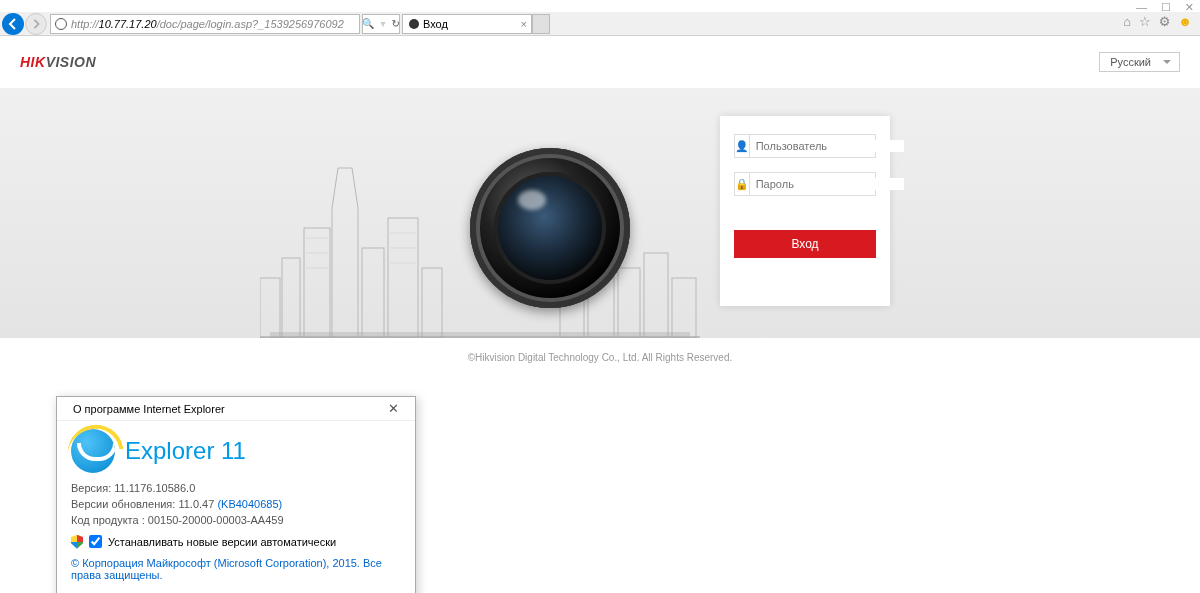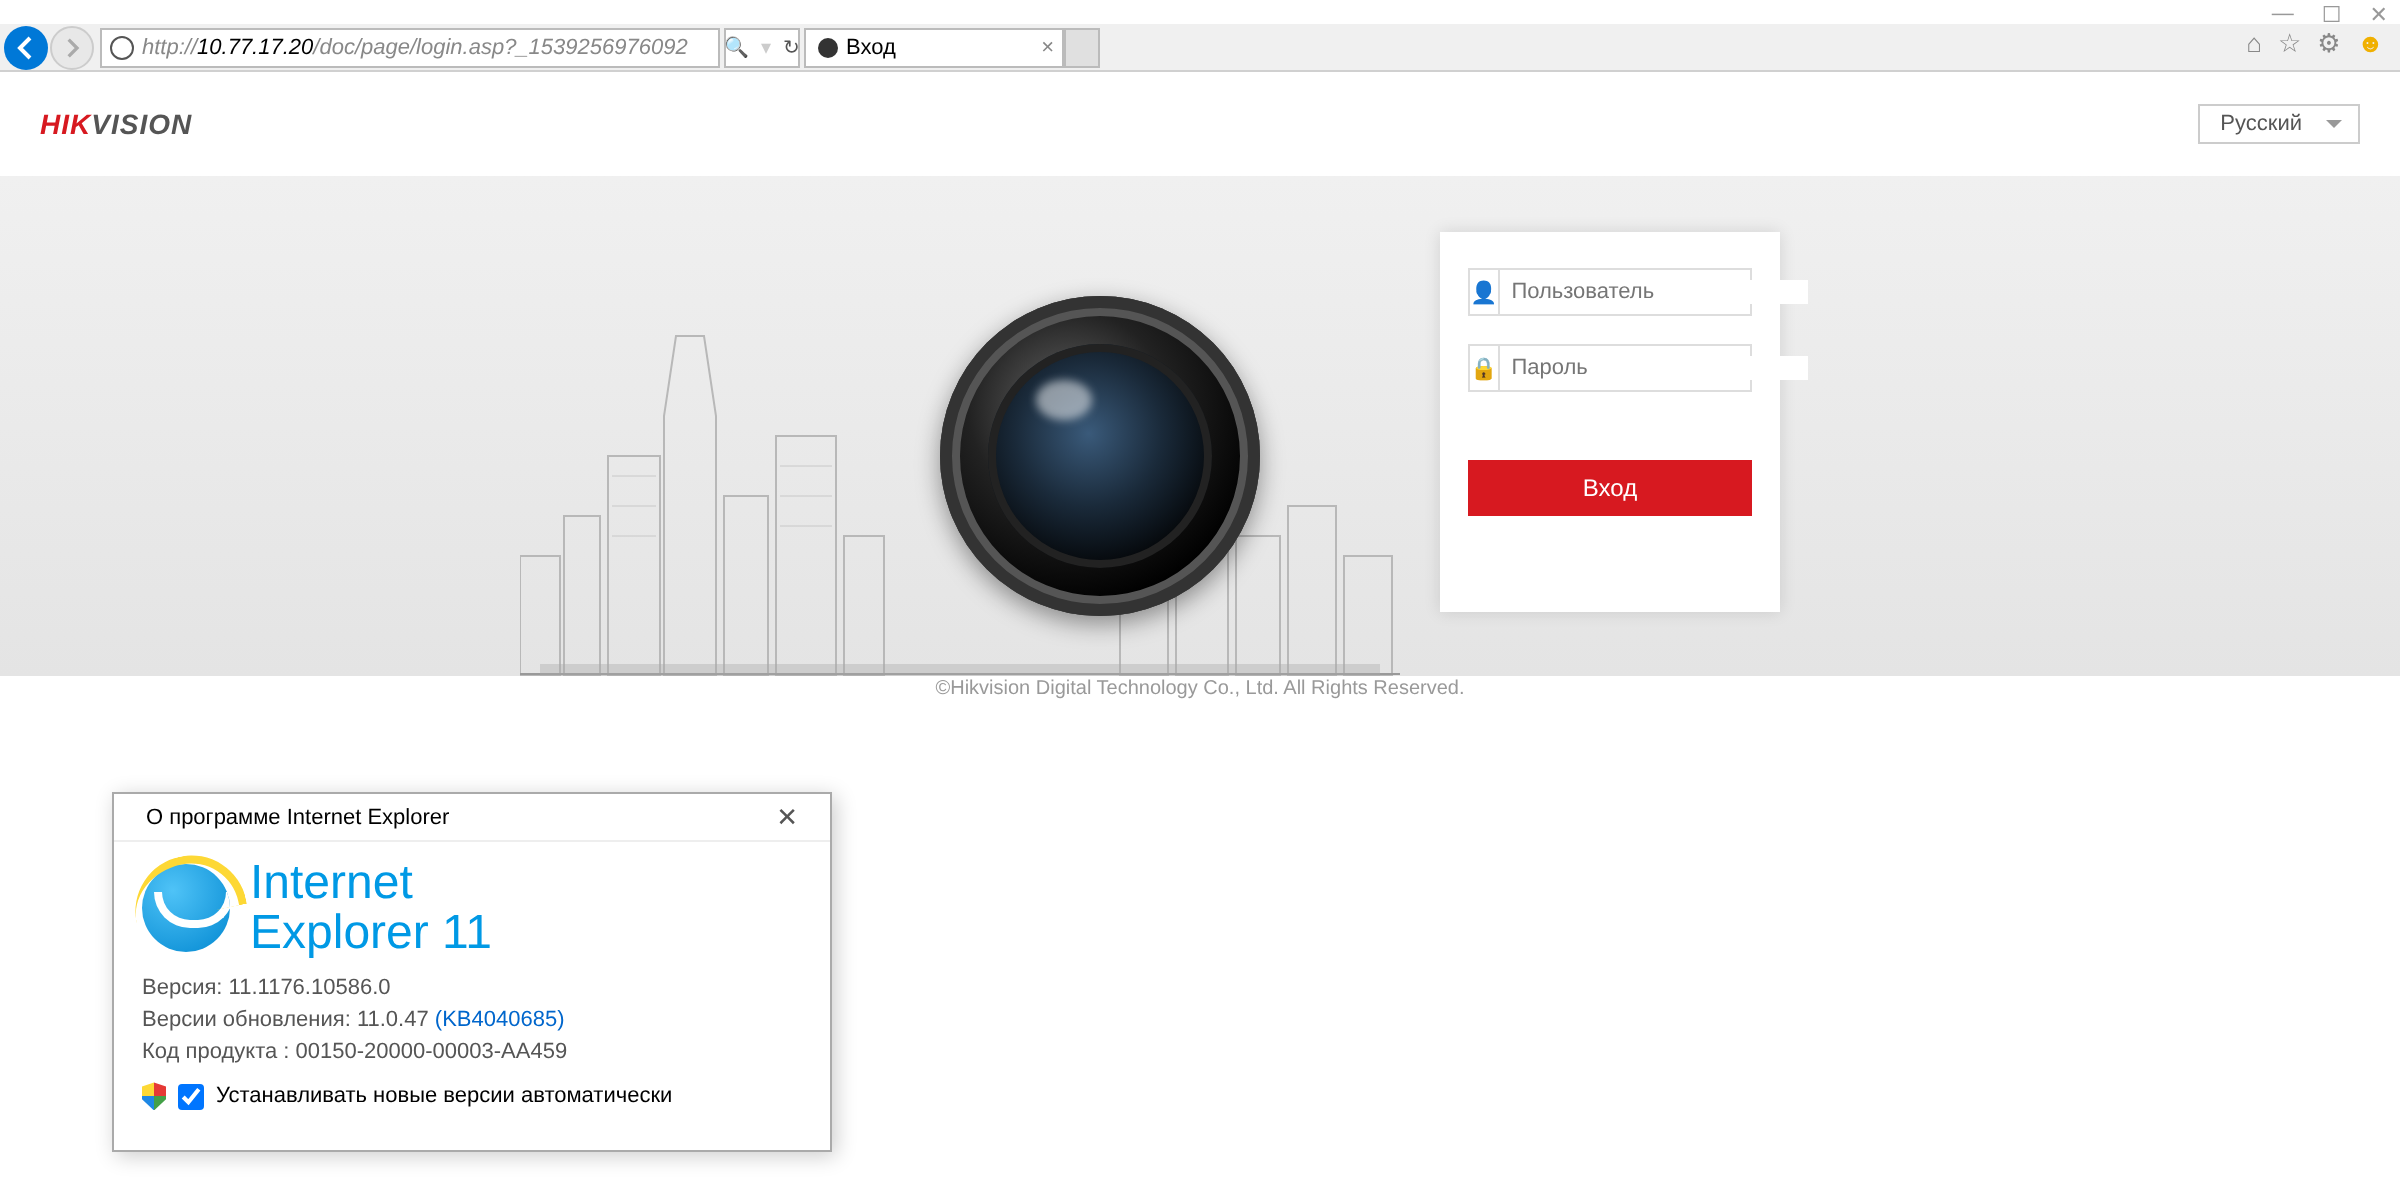"©Hikvision Digital Technology Co., Ltd." .footer { padding: 1px 0 -> 14px 0 }
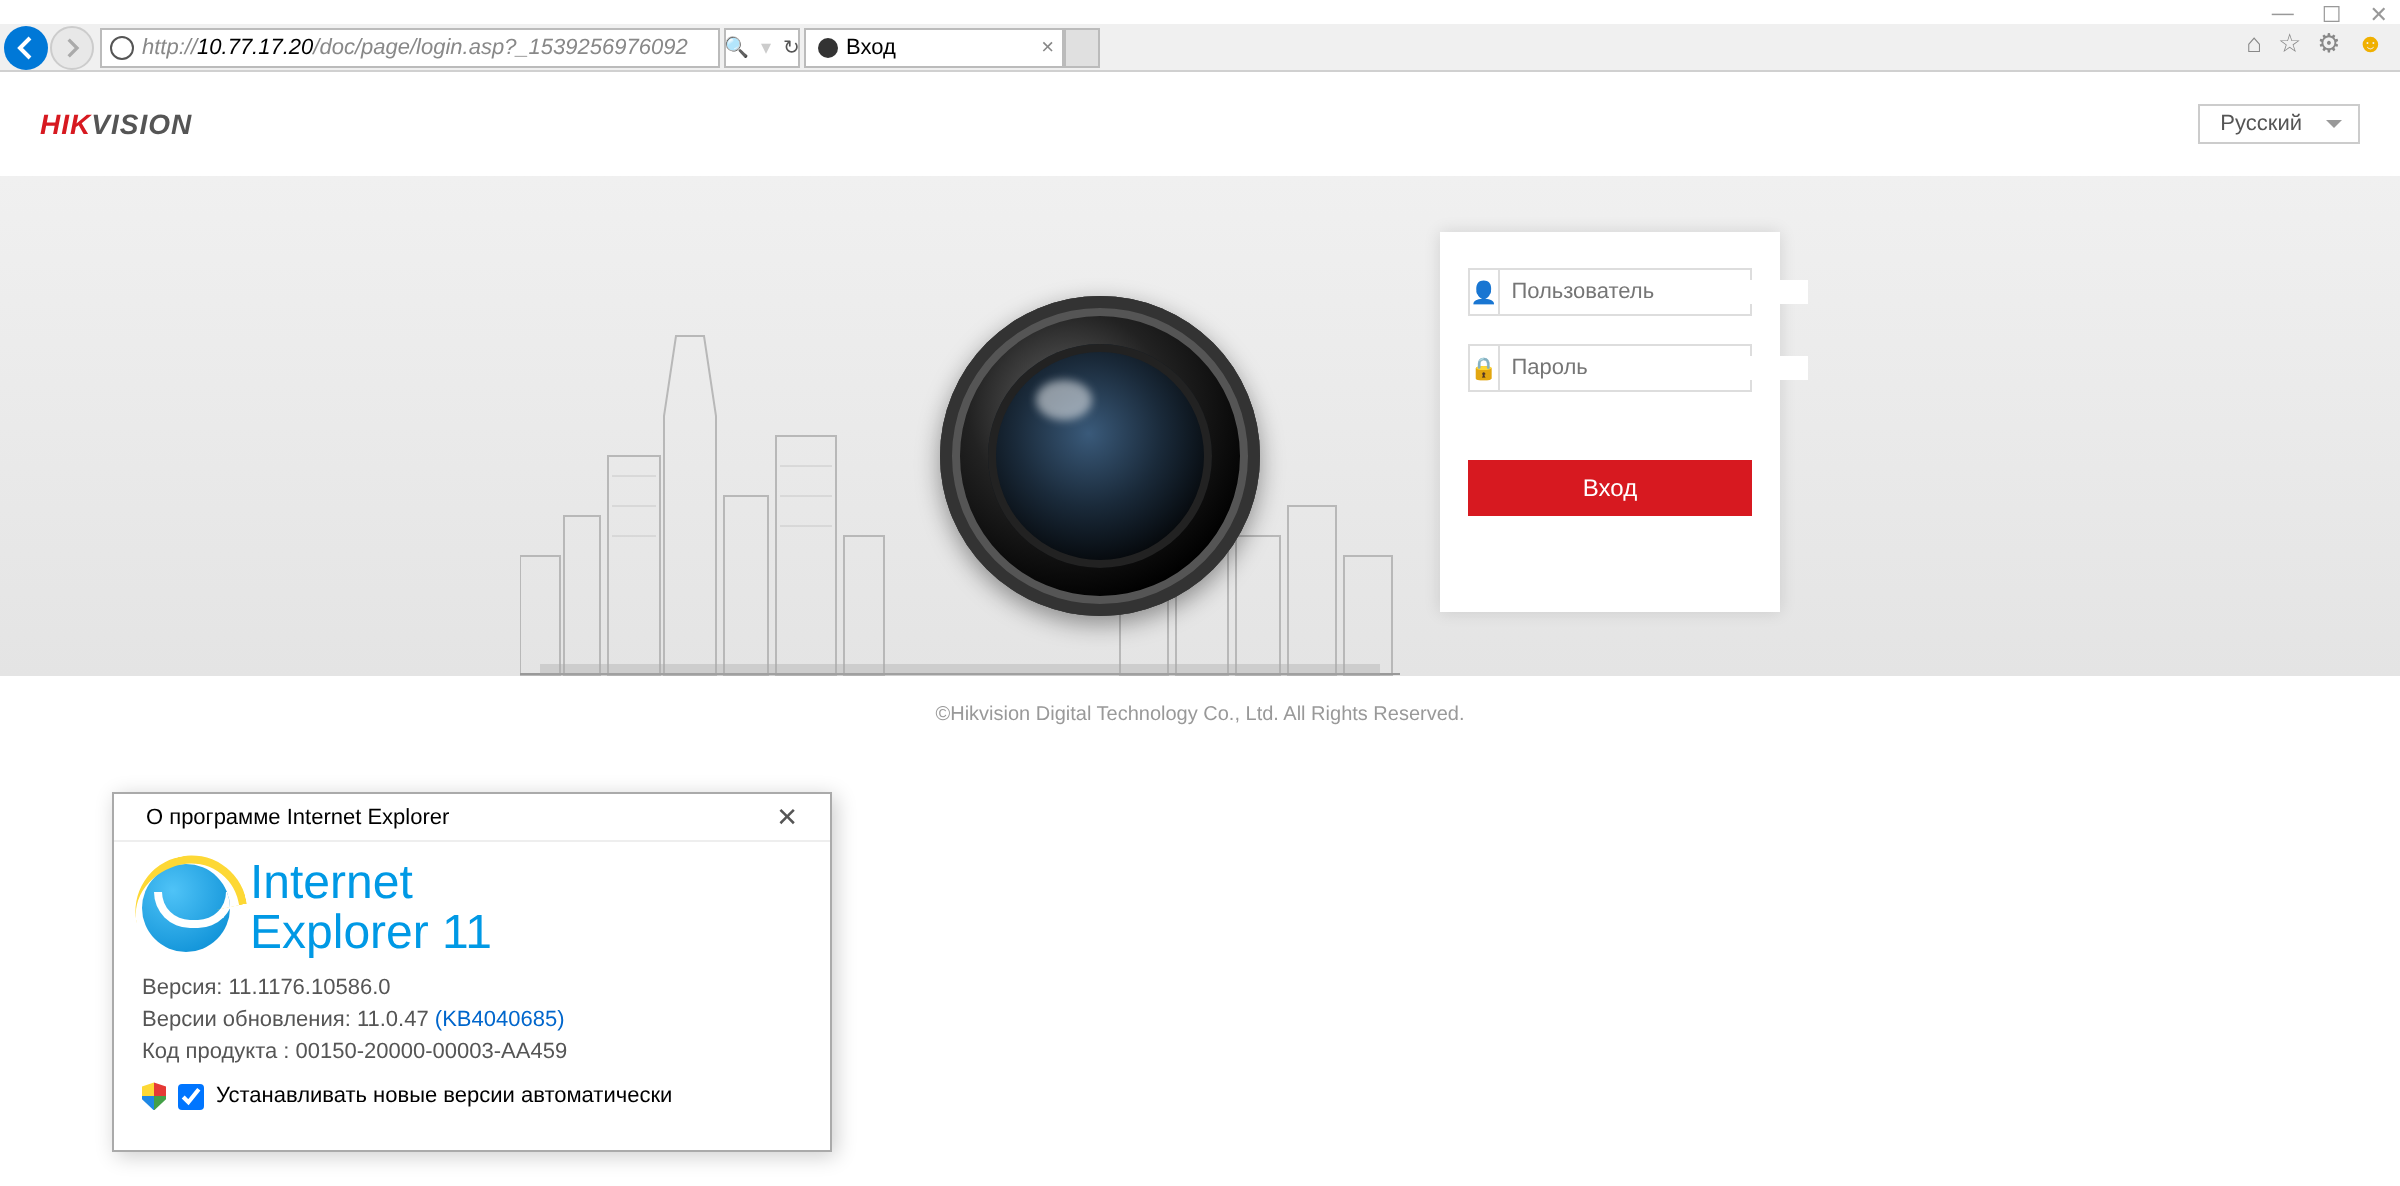"Internet" div { html: <div>Internet</div> -> none }
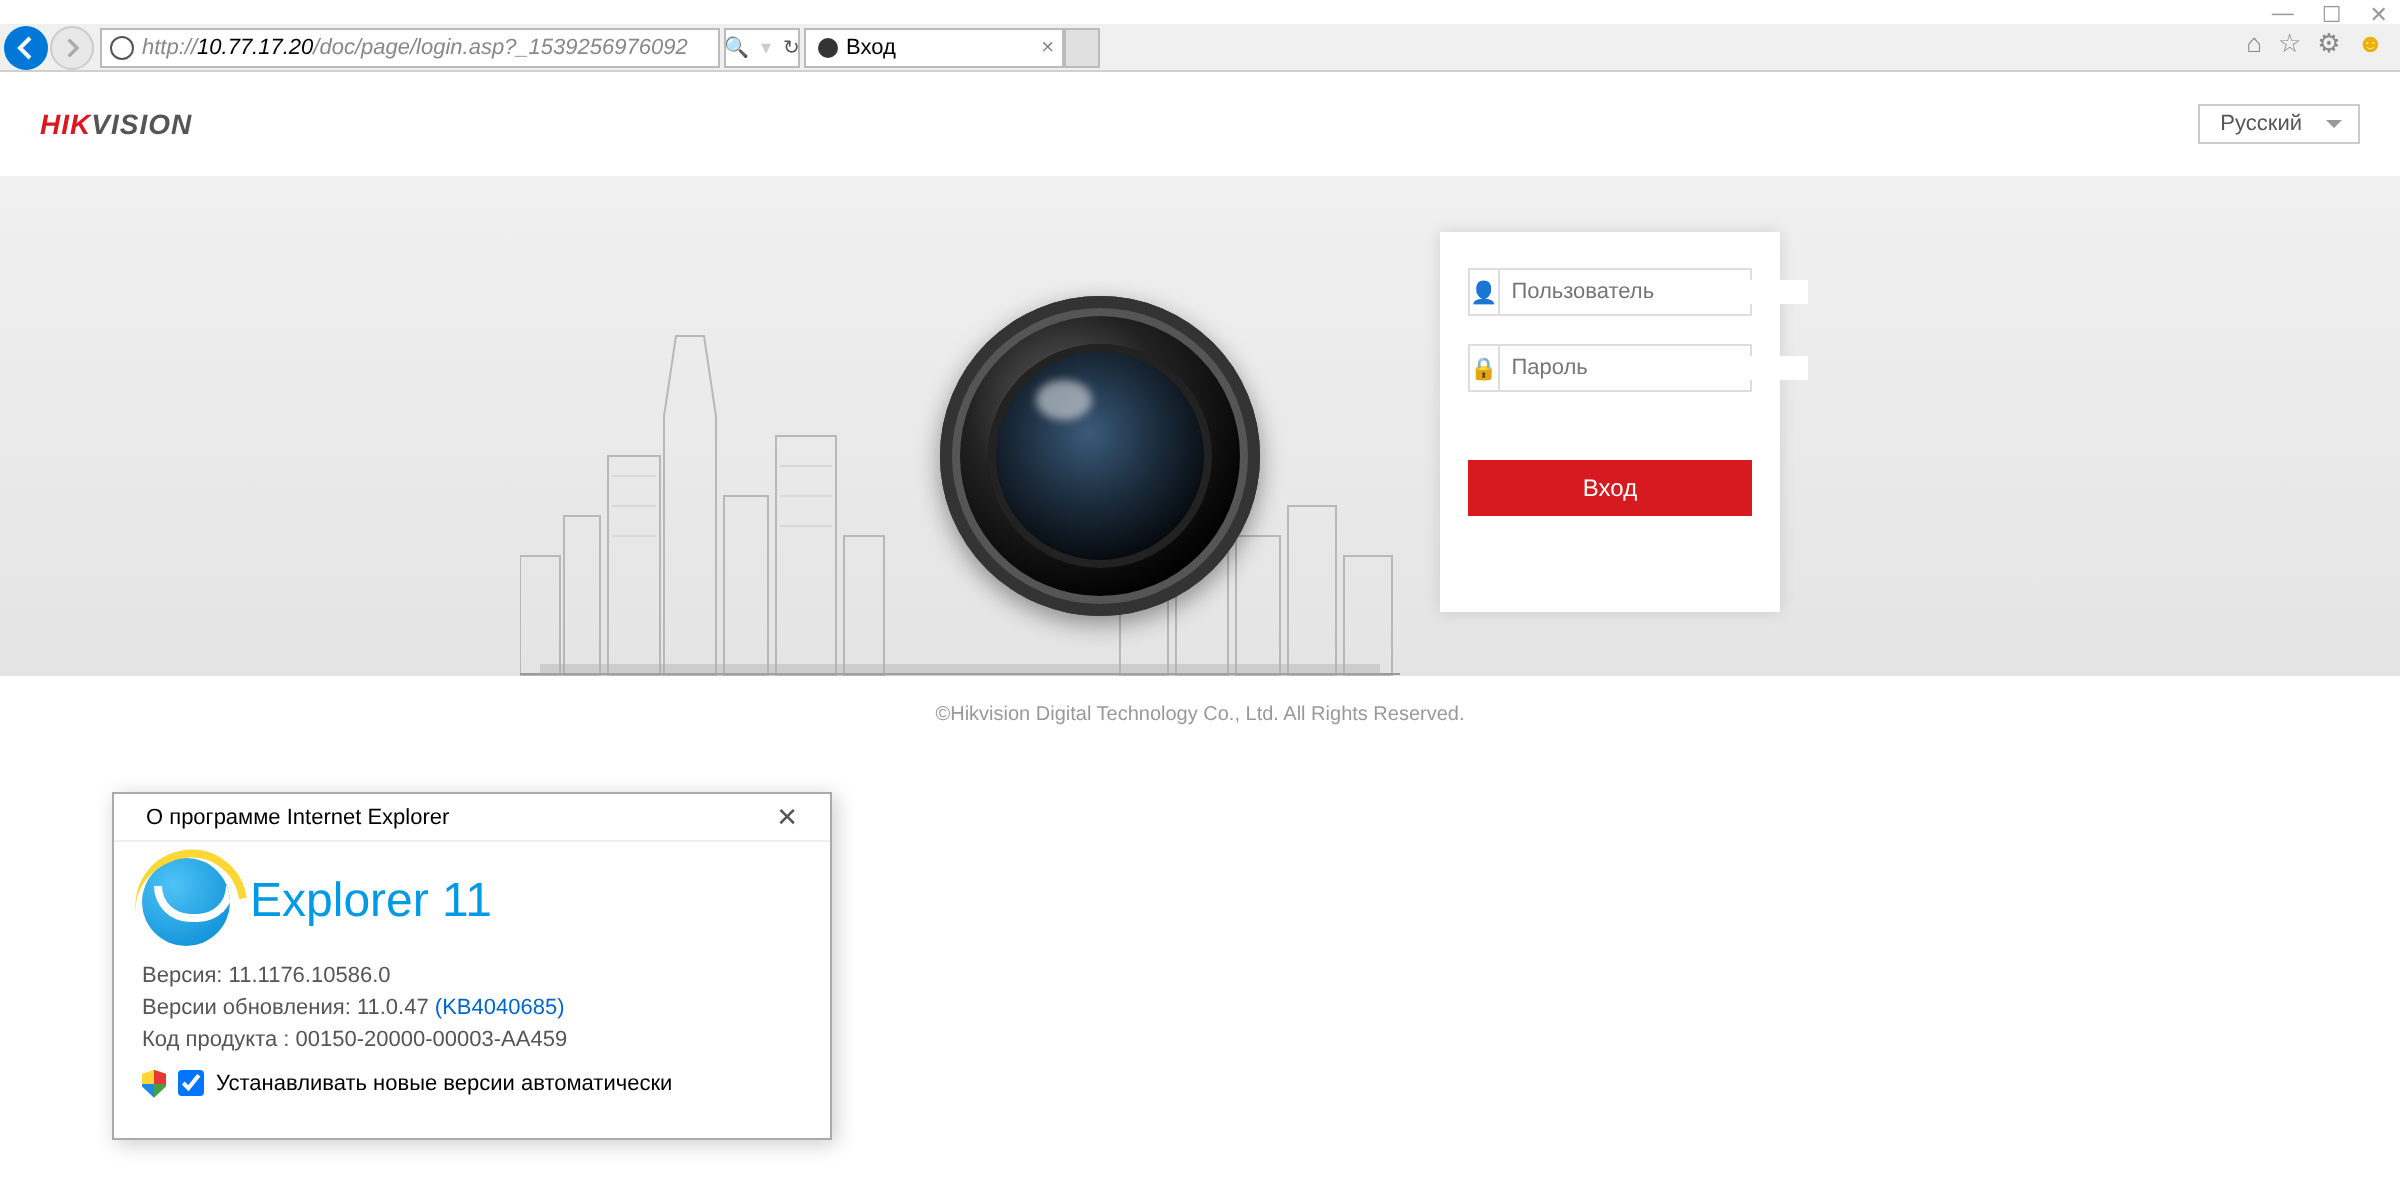"© Корпорация Майкрософт (Microsoft" a.copyright { html: none -> <a>© Корпорация Майкрософт (Microsoft Corporation), 2015. Все права защищены.</a> }
